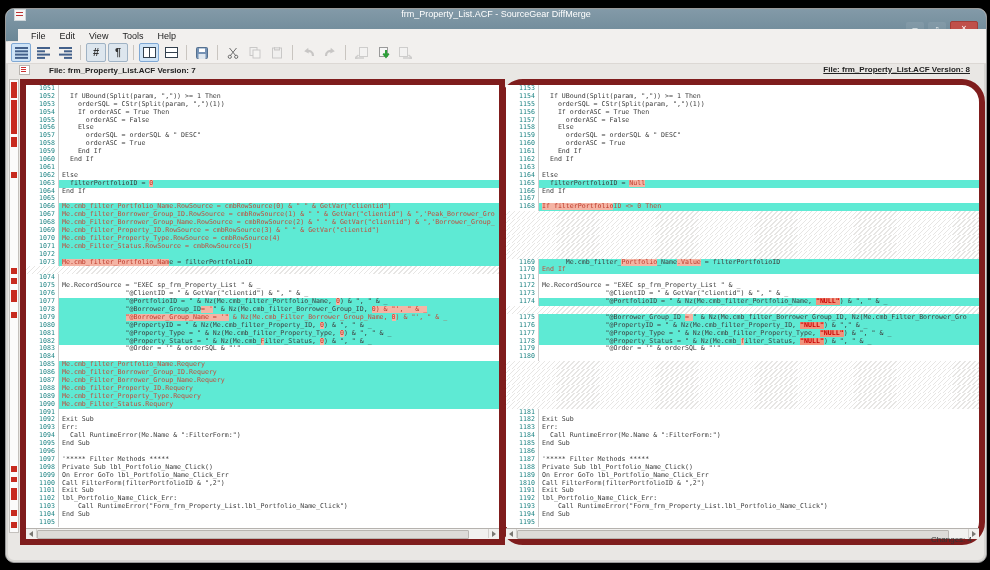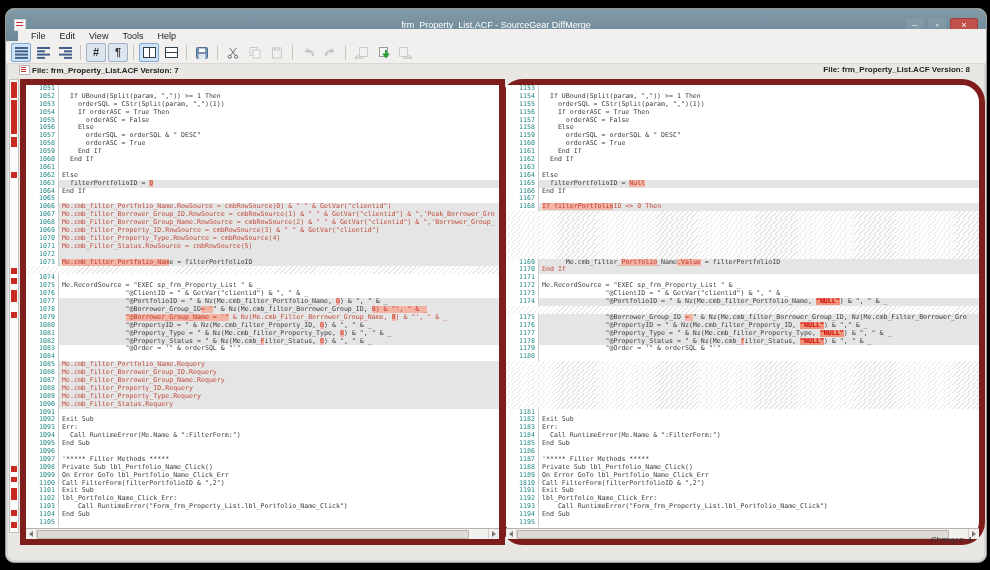"frm_Property_List.ACF - SourceGear" .titlebar { align-items: center -> none; flex-direction: none -> column }
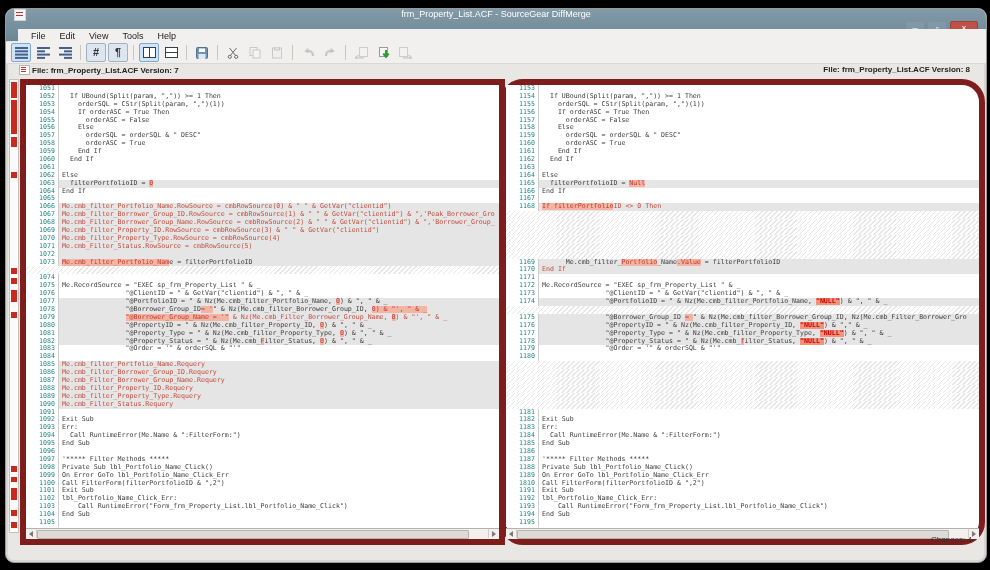"File: frm_Property_List.ACF Version: 7" .fh-left { gap: 2px -> 19px }
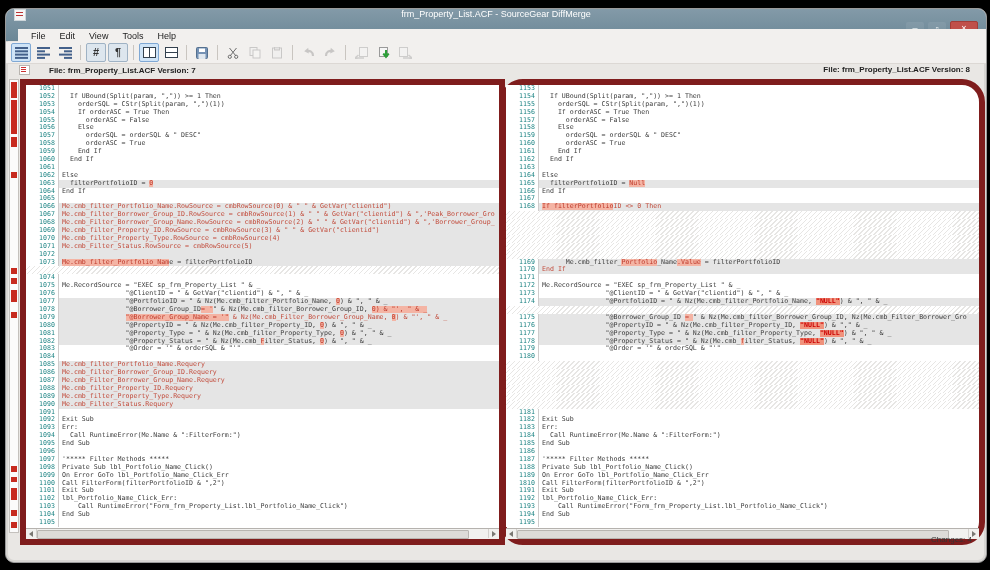"File: frm_Property_List.ACF Version: 8" .fh-right { text-decoration: none -> underline }
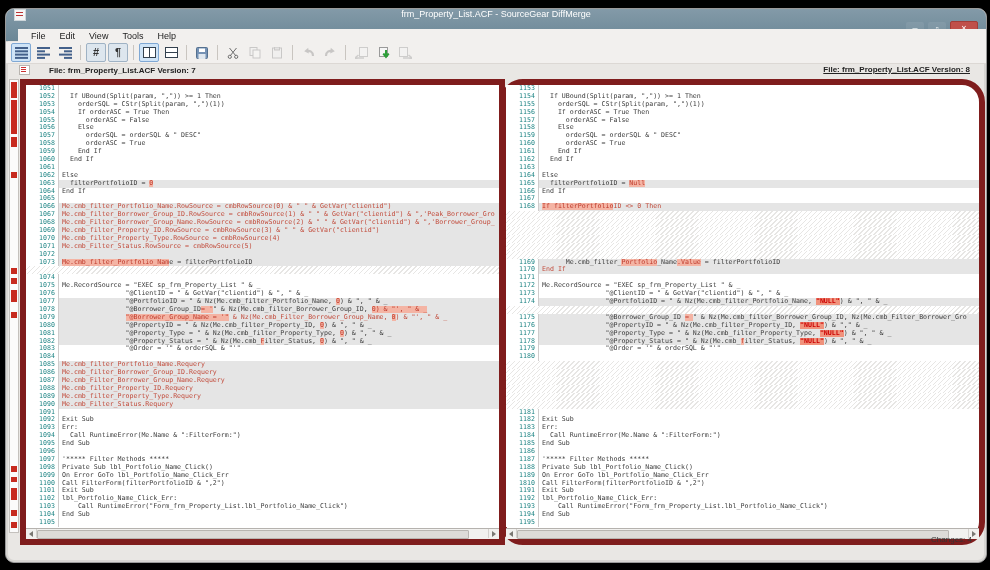"filterPortfolioID = 0" .crow.chg .ct { background: #e5e5e5 -> #5eead4 }
